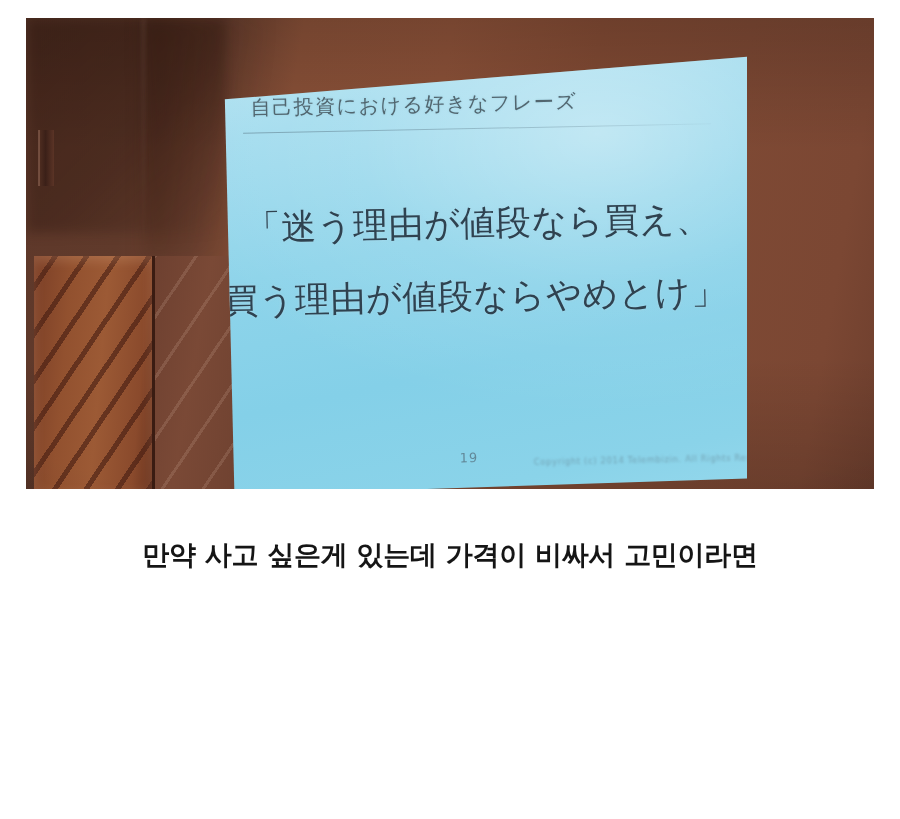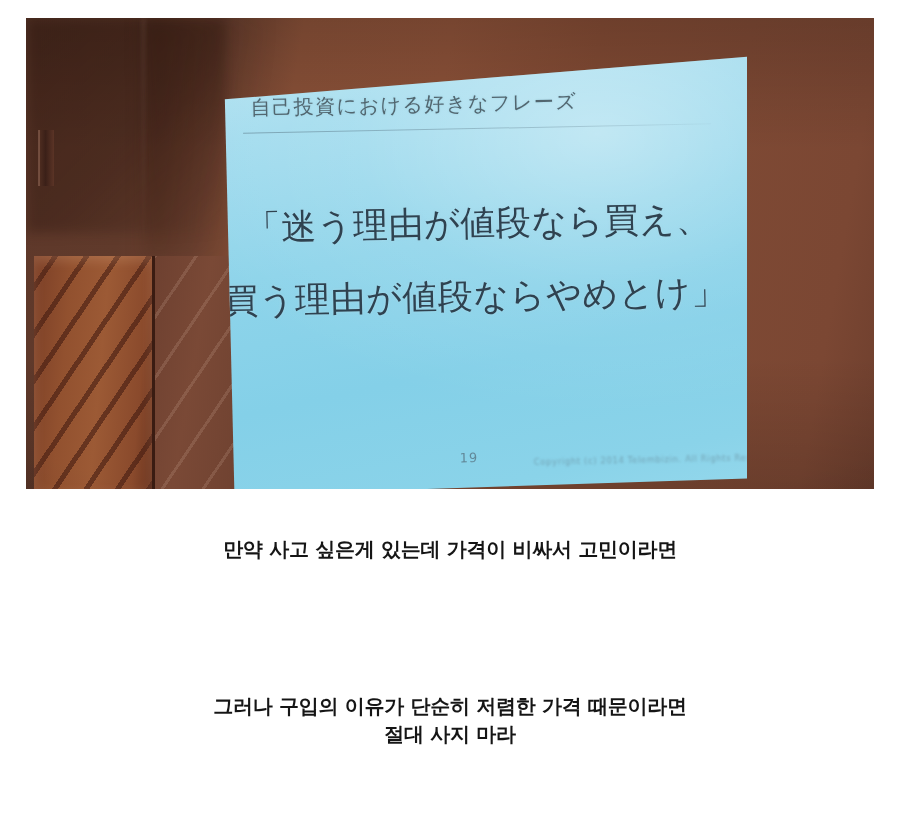"만약 사고 싶은게 있는데 가격이" .caption-block { font-size: 20px -> 27px }
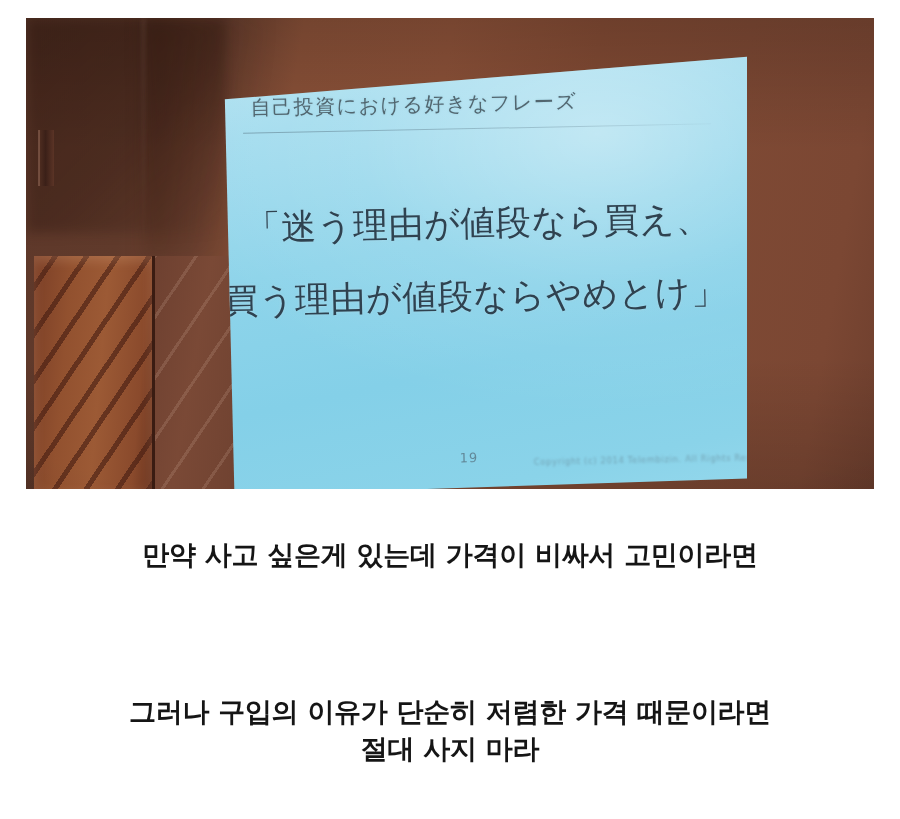"그러나 구입의 이유가 단순히 저렴한" div.caption-block { html: <div> <span>그러나 구입의 이유가 단순히 저렴한 가격 때문이라면</span> <span>절대 사지 마라</span> </div> -> none }
